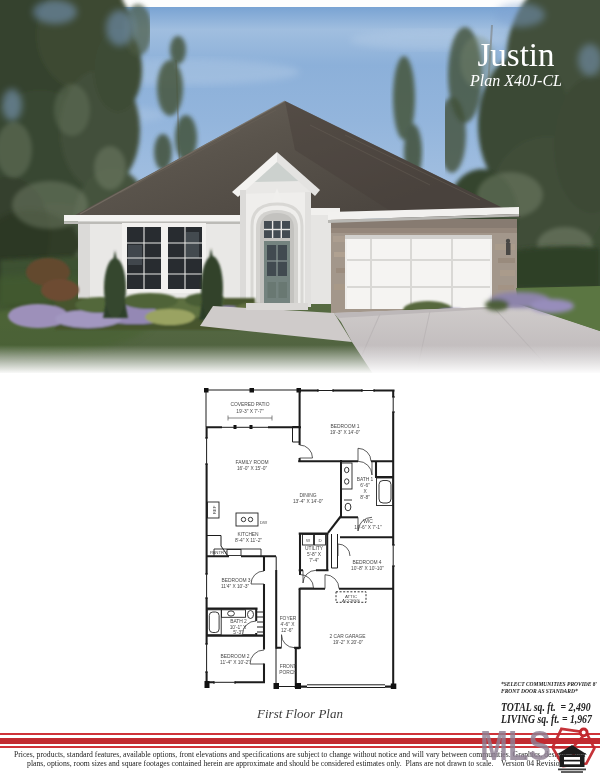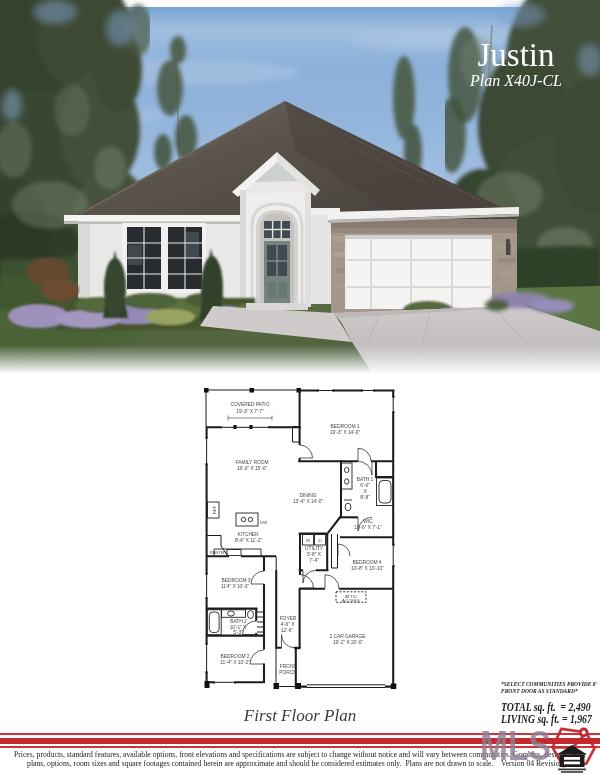"First Floor Plan" div.abs { font-size: 17px -> 13px }
